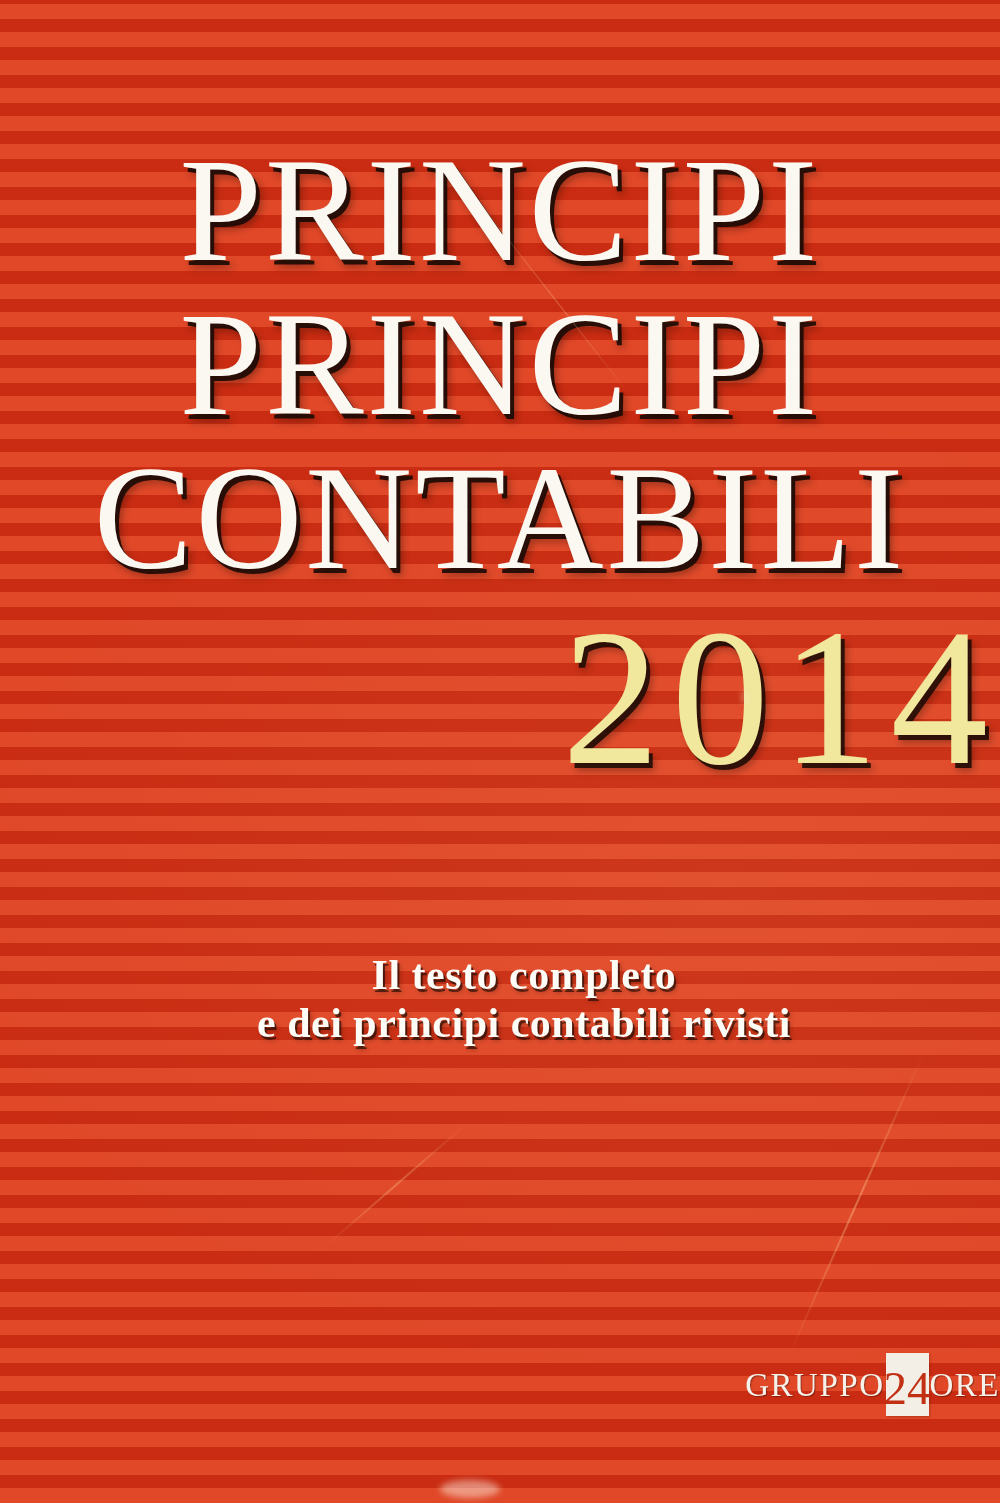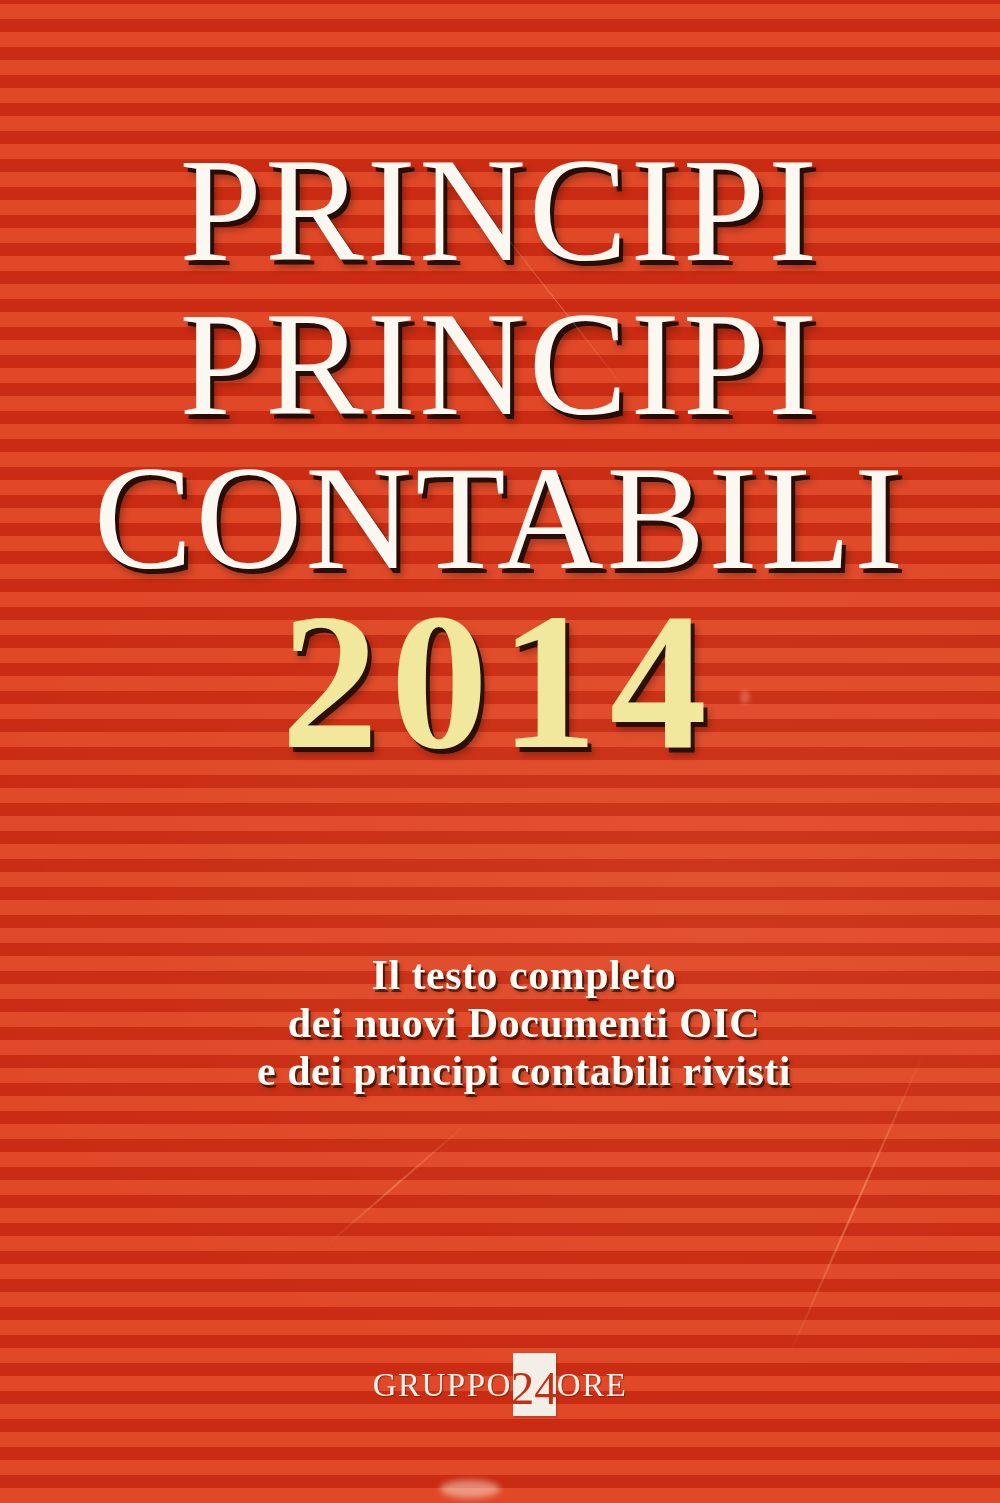"2014" .year { font-weight: 700 -> 400; text-align: center -> right; top: 584px -> 600px }
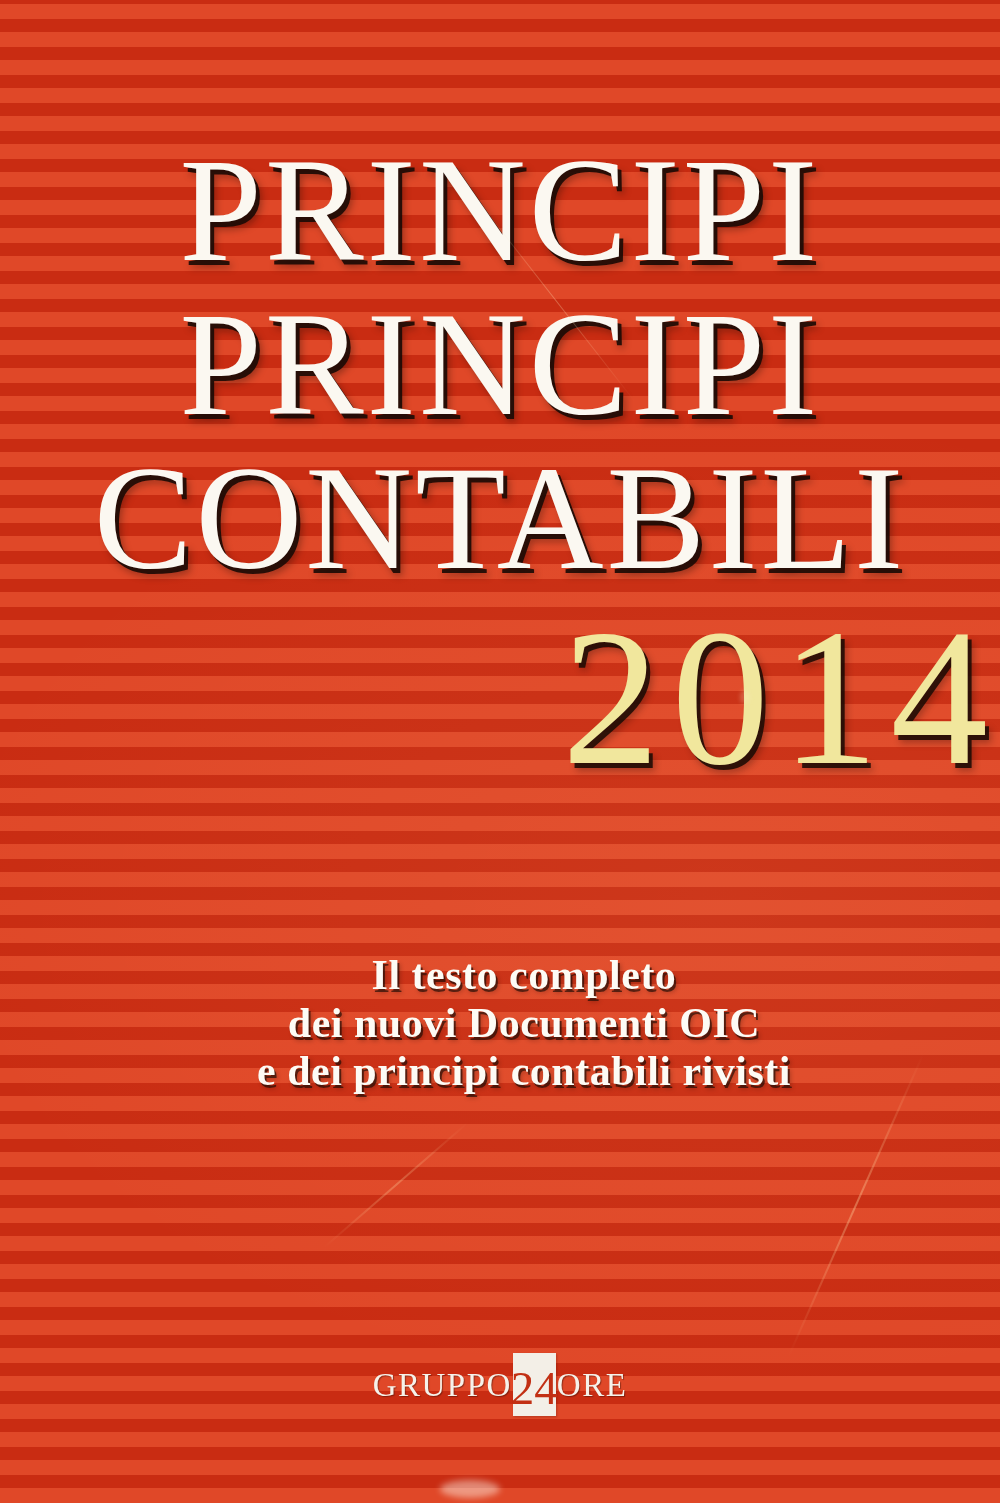"dei nuovi Documenti OIC" div.subtitle-line { html: <div>dei nuovi Documenti OIC</div> -> none }
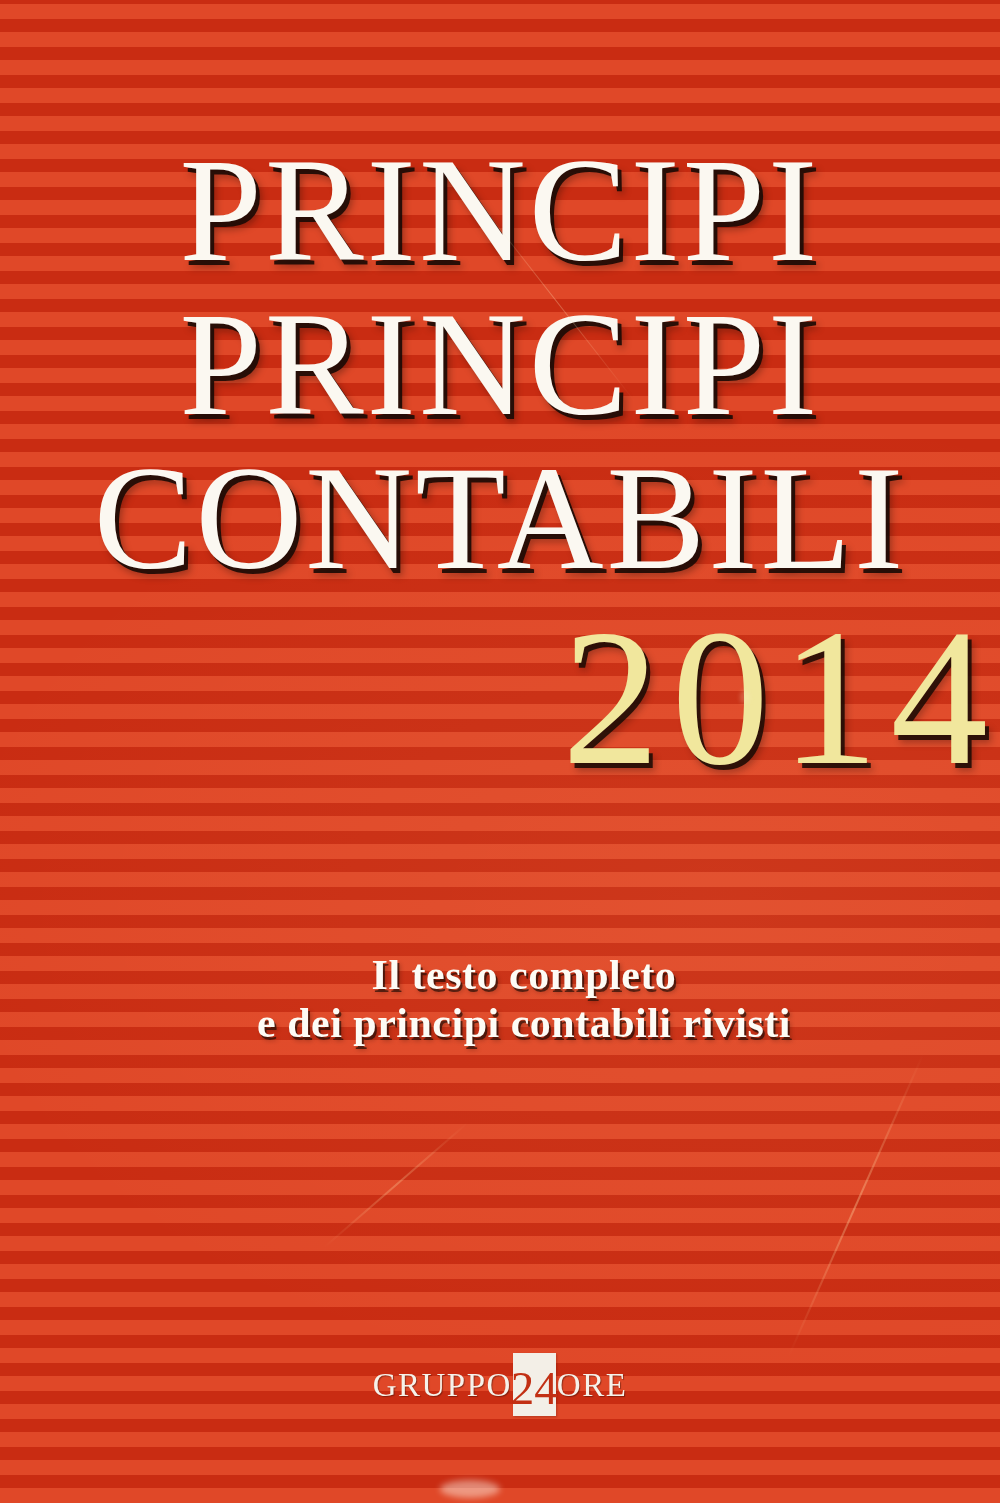"GRUPPO" .logo { justify-content: center -> flex-end }
